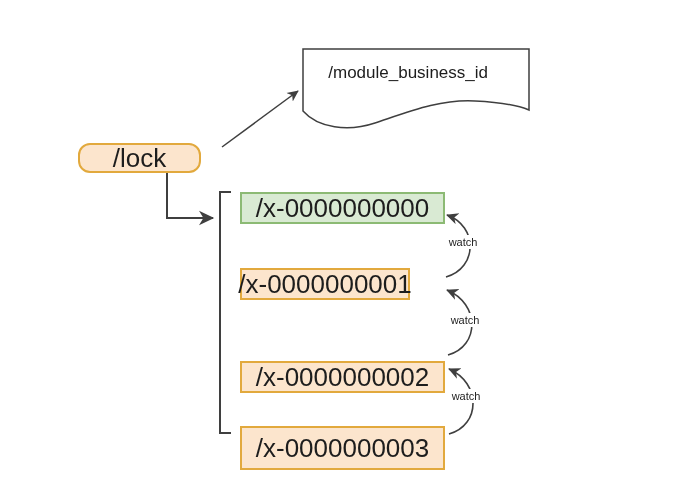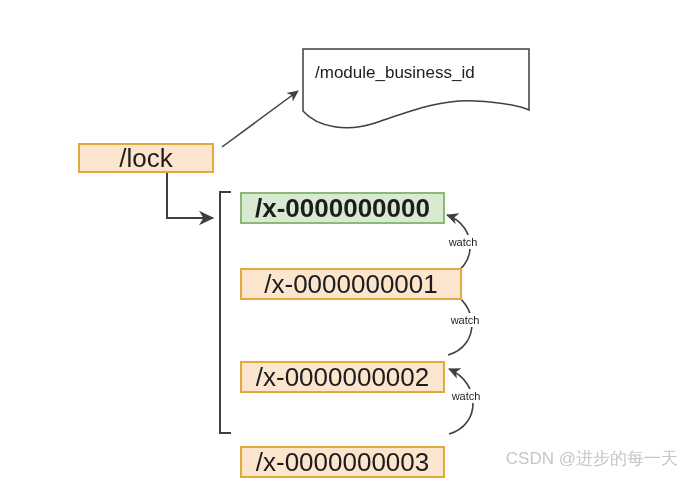"/module_business_id" .doc-label { left: 315px -> 296px; text-align: left -> right }
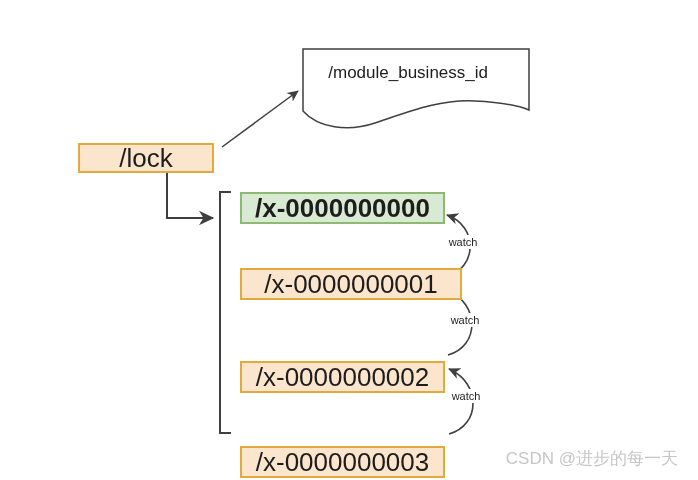"/lock" .lock-box { border-radius: none -> 12px; width: 136px -> 123px }
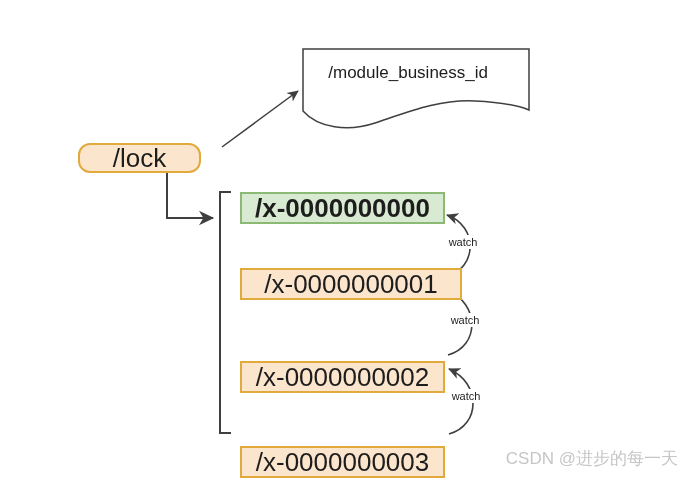"/x-0000000000" .node.green { font-weight: bold -> none }
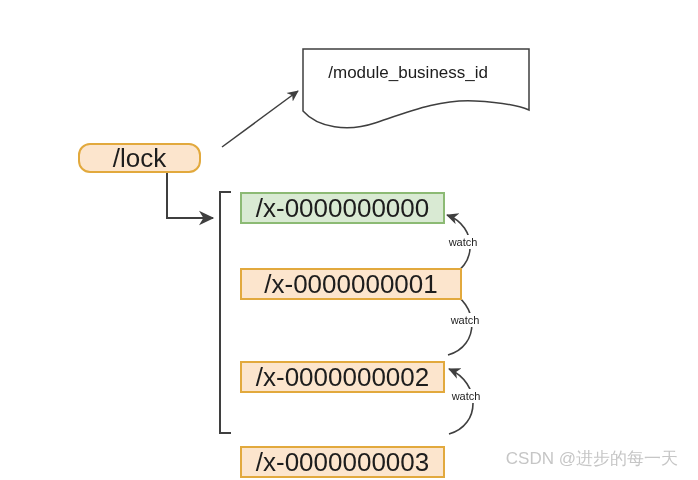"/x-0000000001" .child-1 { width: 222px -> 170px }
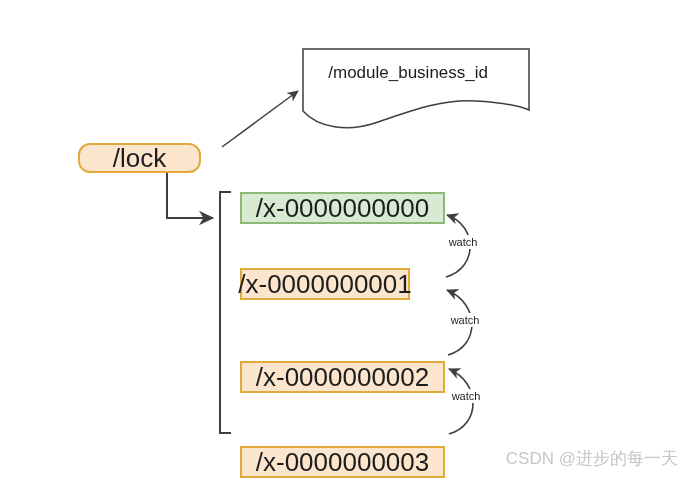"/x-0000000003" .child-3 { height: 32px -> 44px; top: 446px -> 426px }
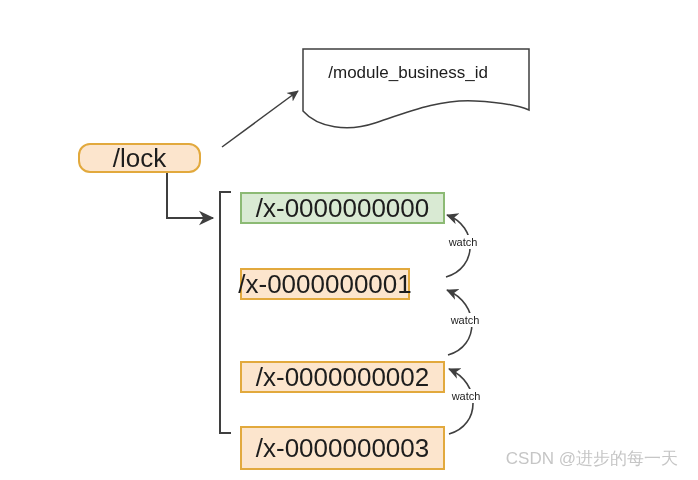"CSDN @进步的每一天" div.watermark { html: <div>CSDN @进步的每一天</div> -> none }
